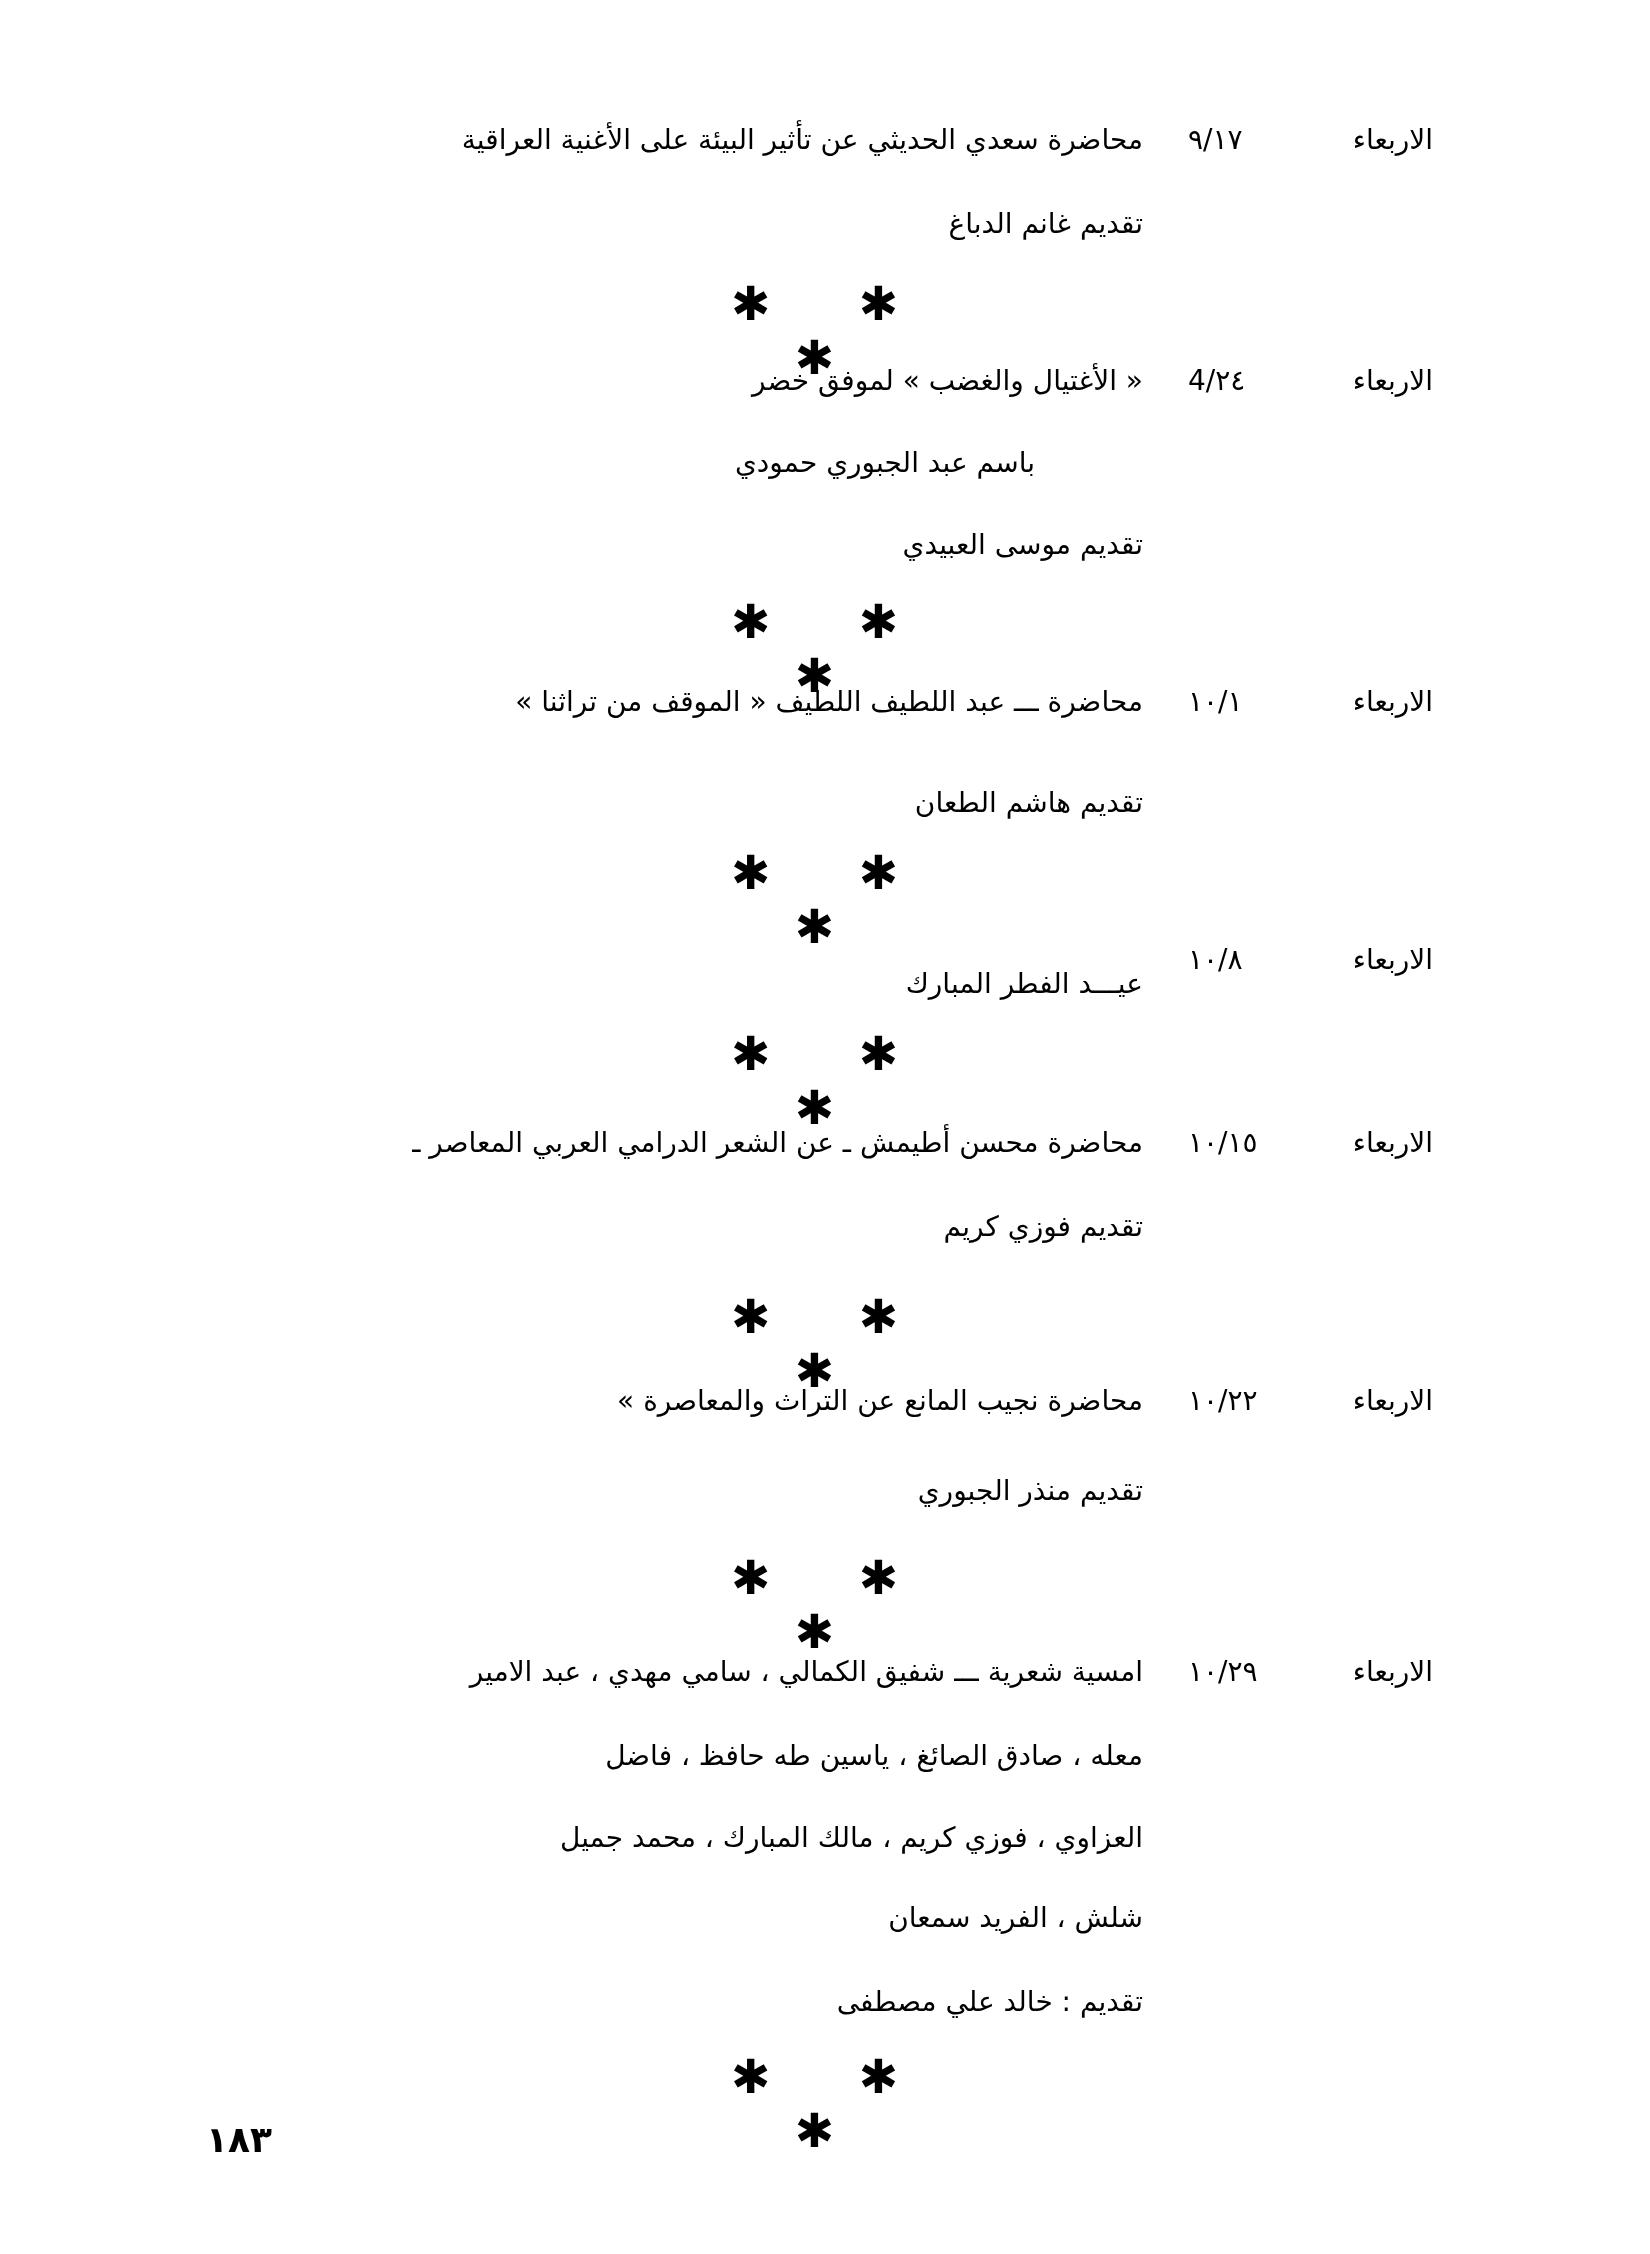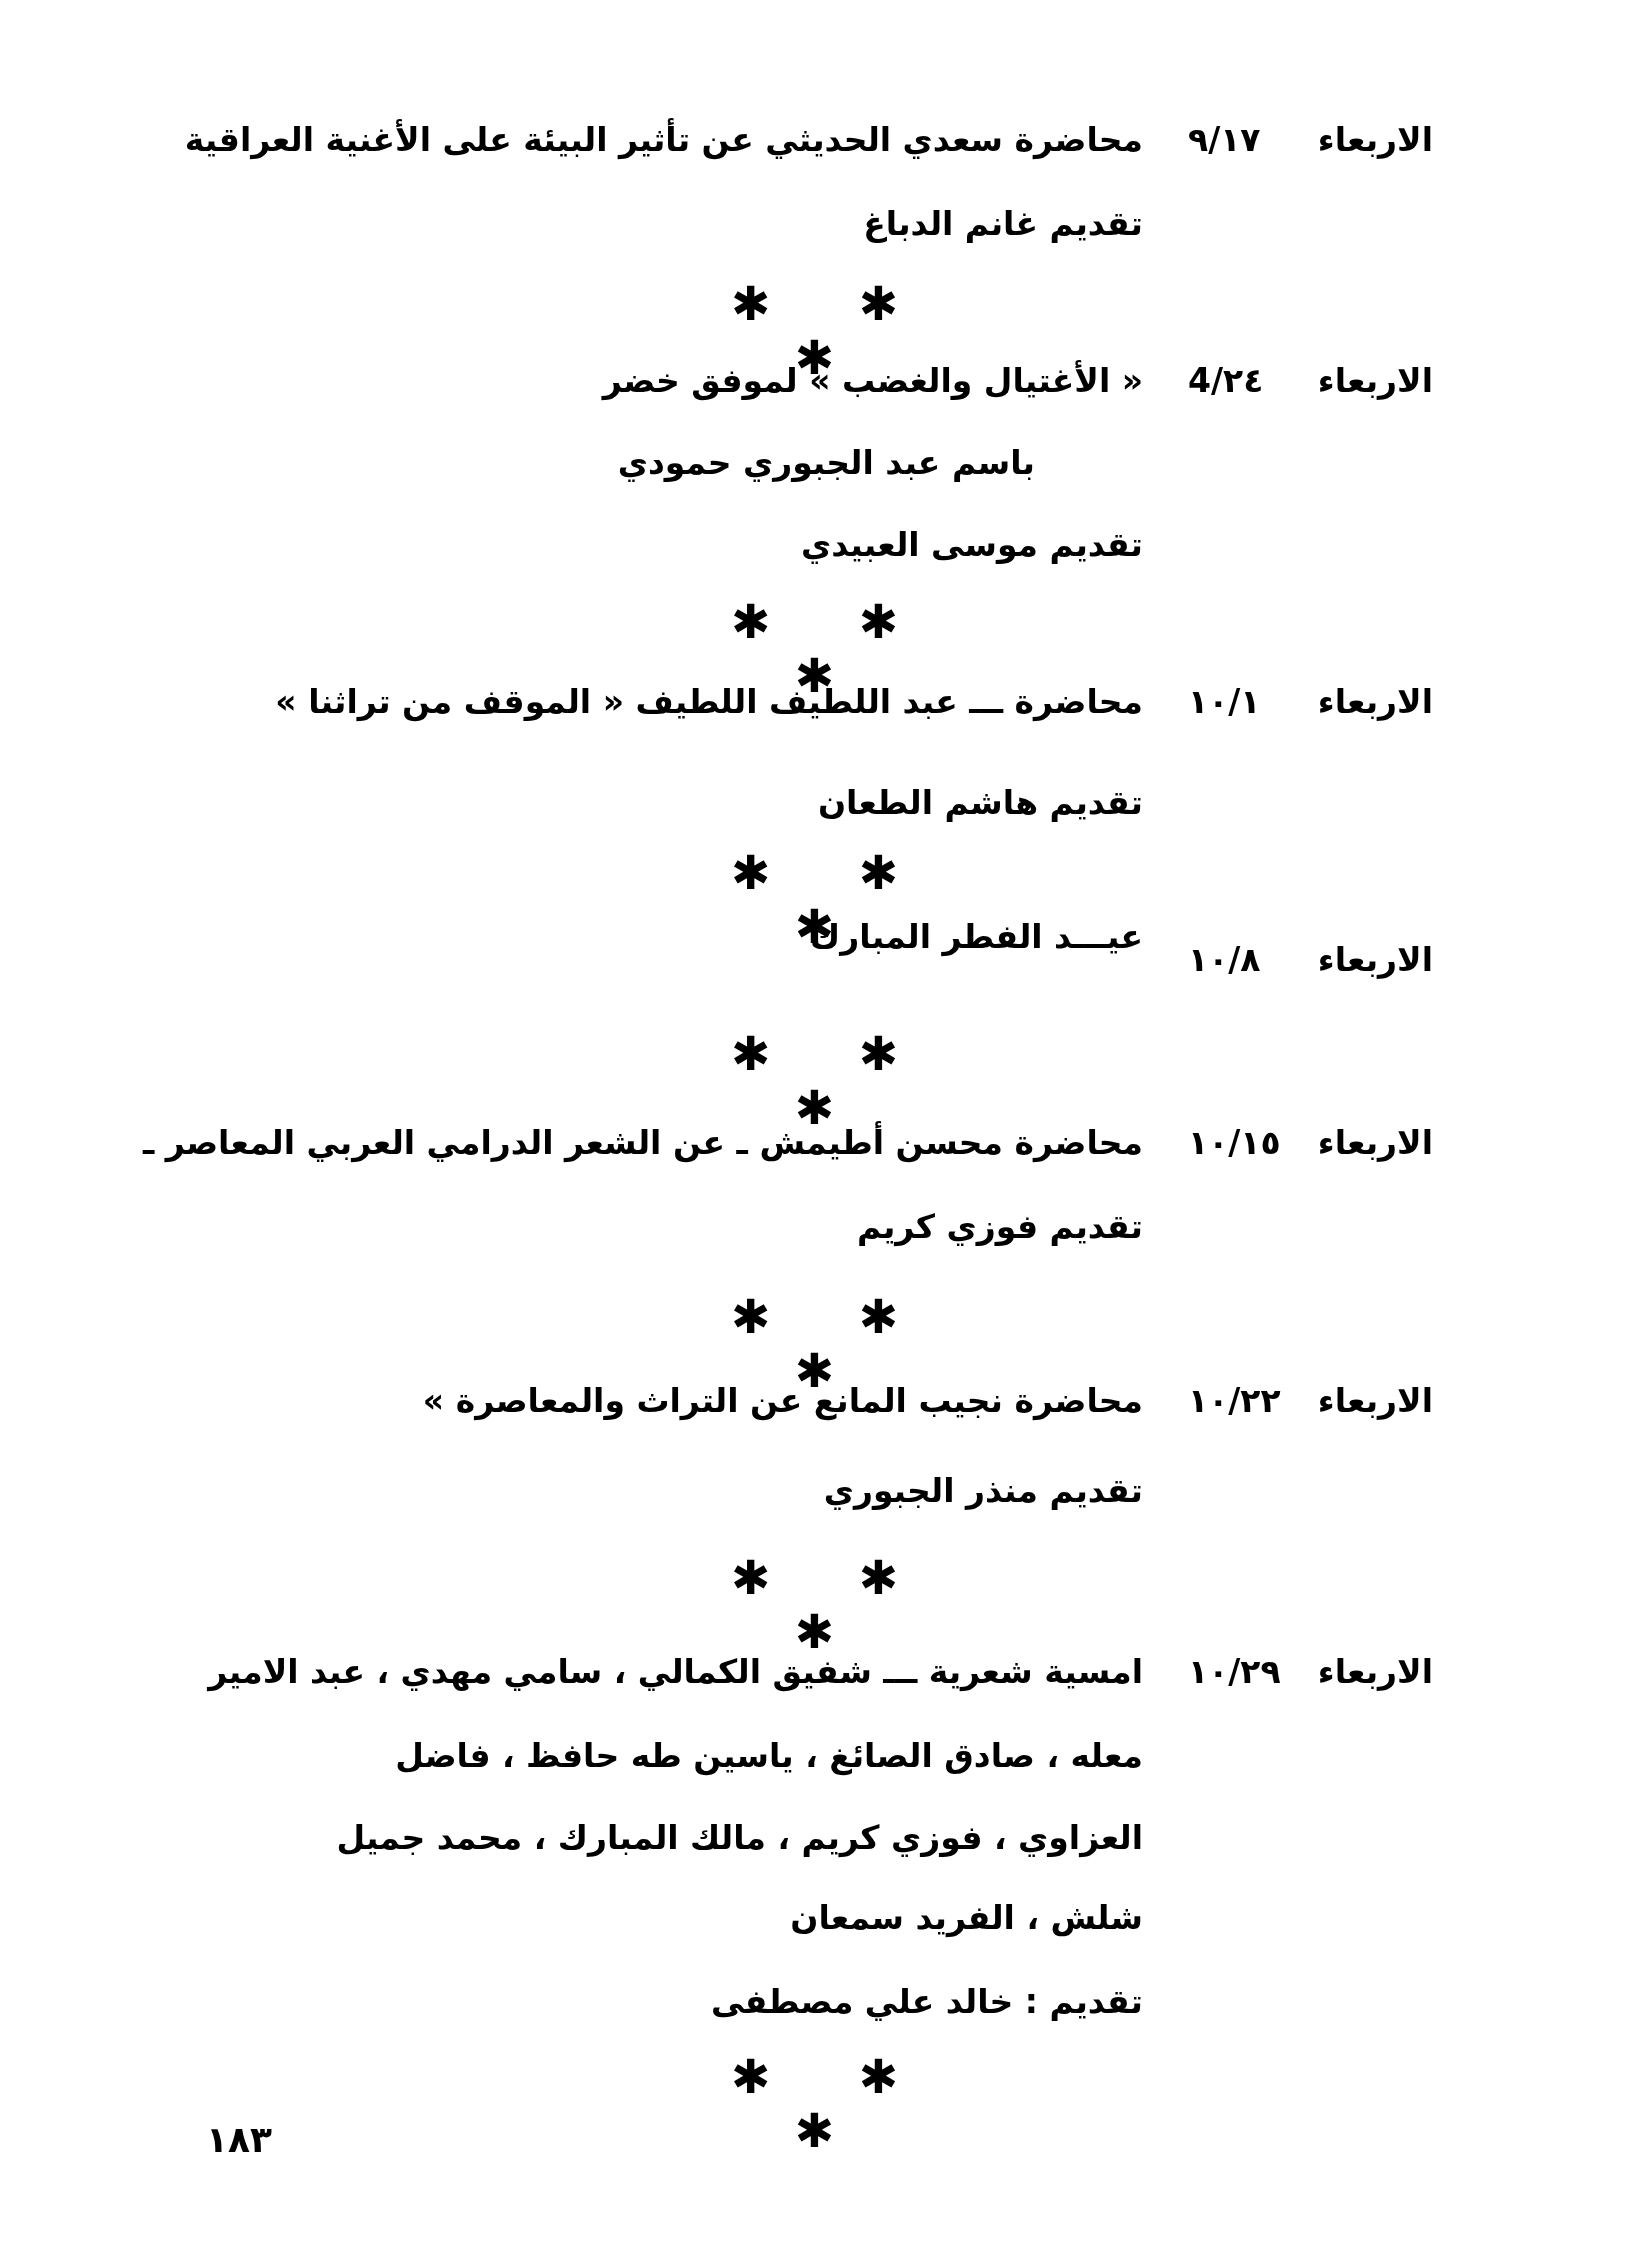"محاضرة سعدي الحديثي عن تأثير" .line { font-size: 33px -> 28px; font-weight: bold -> normal }
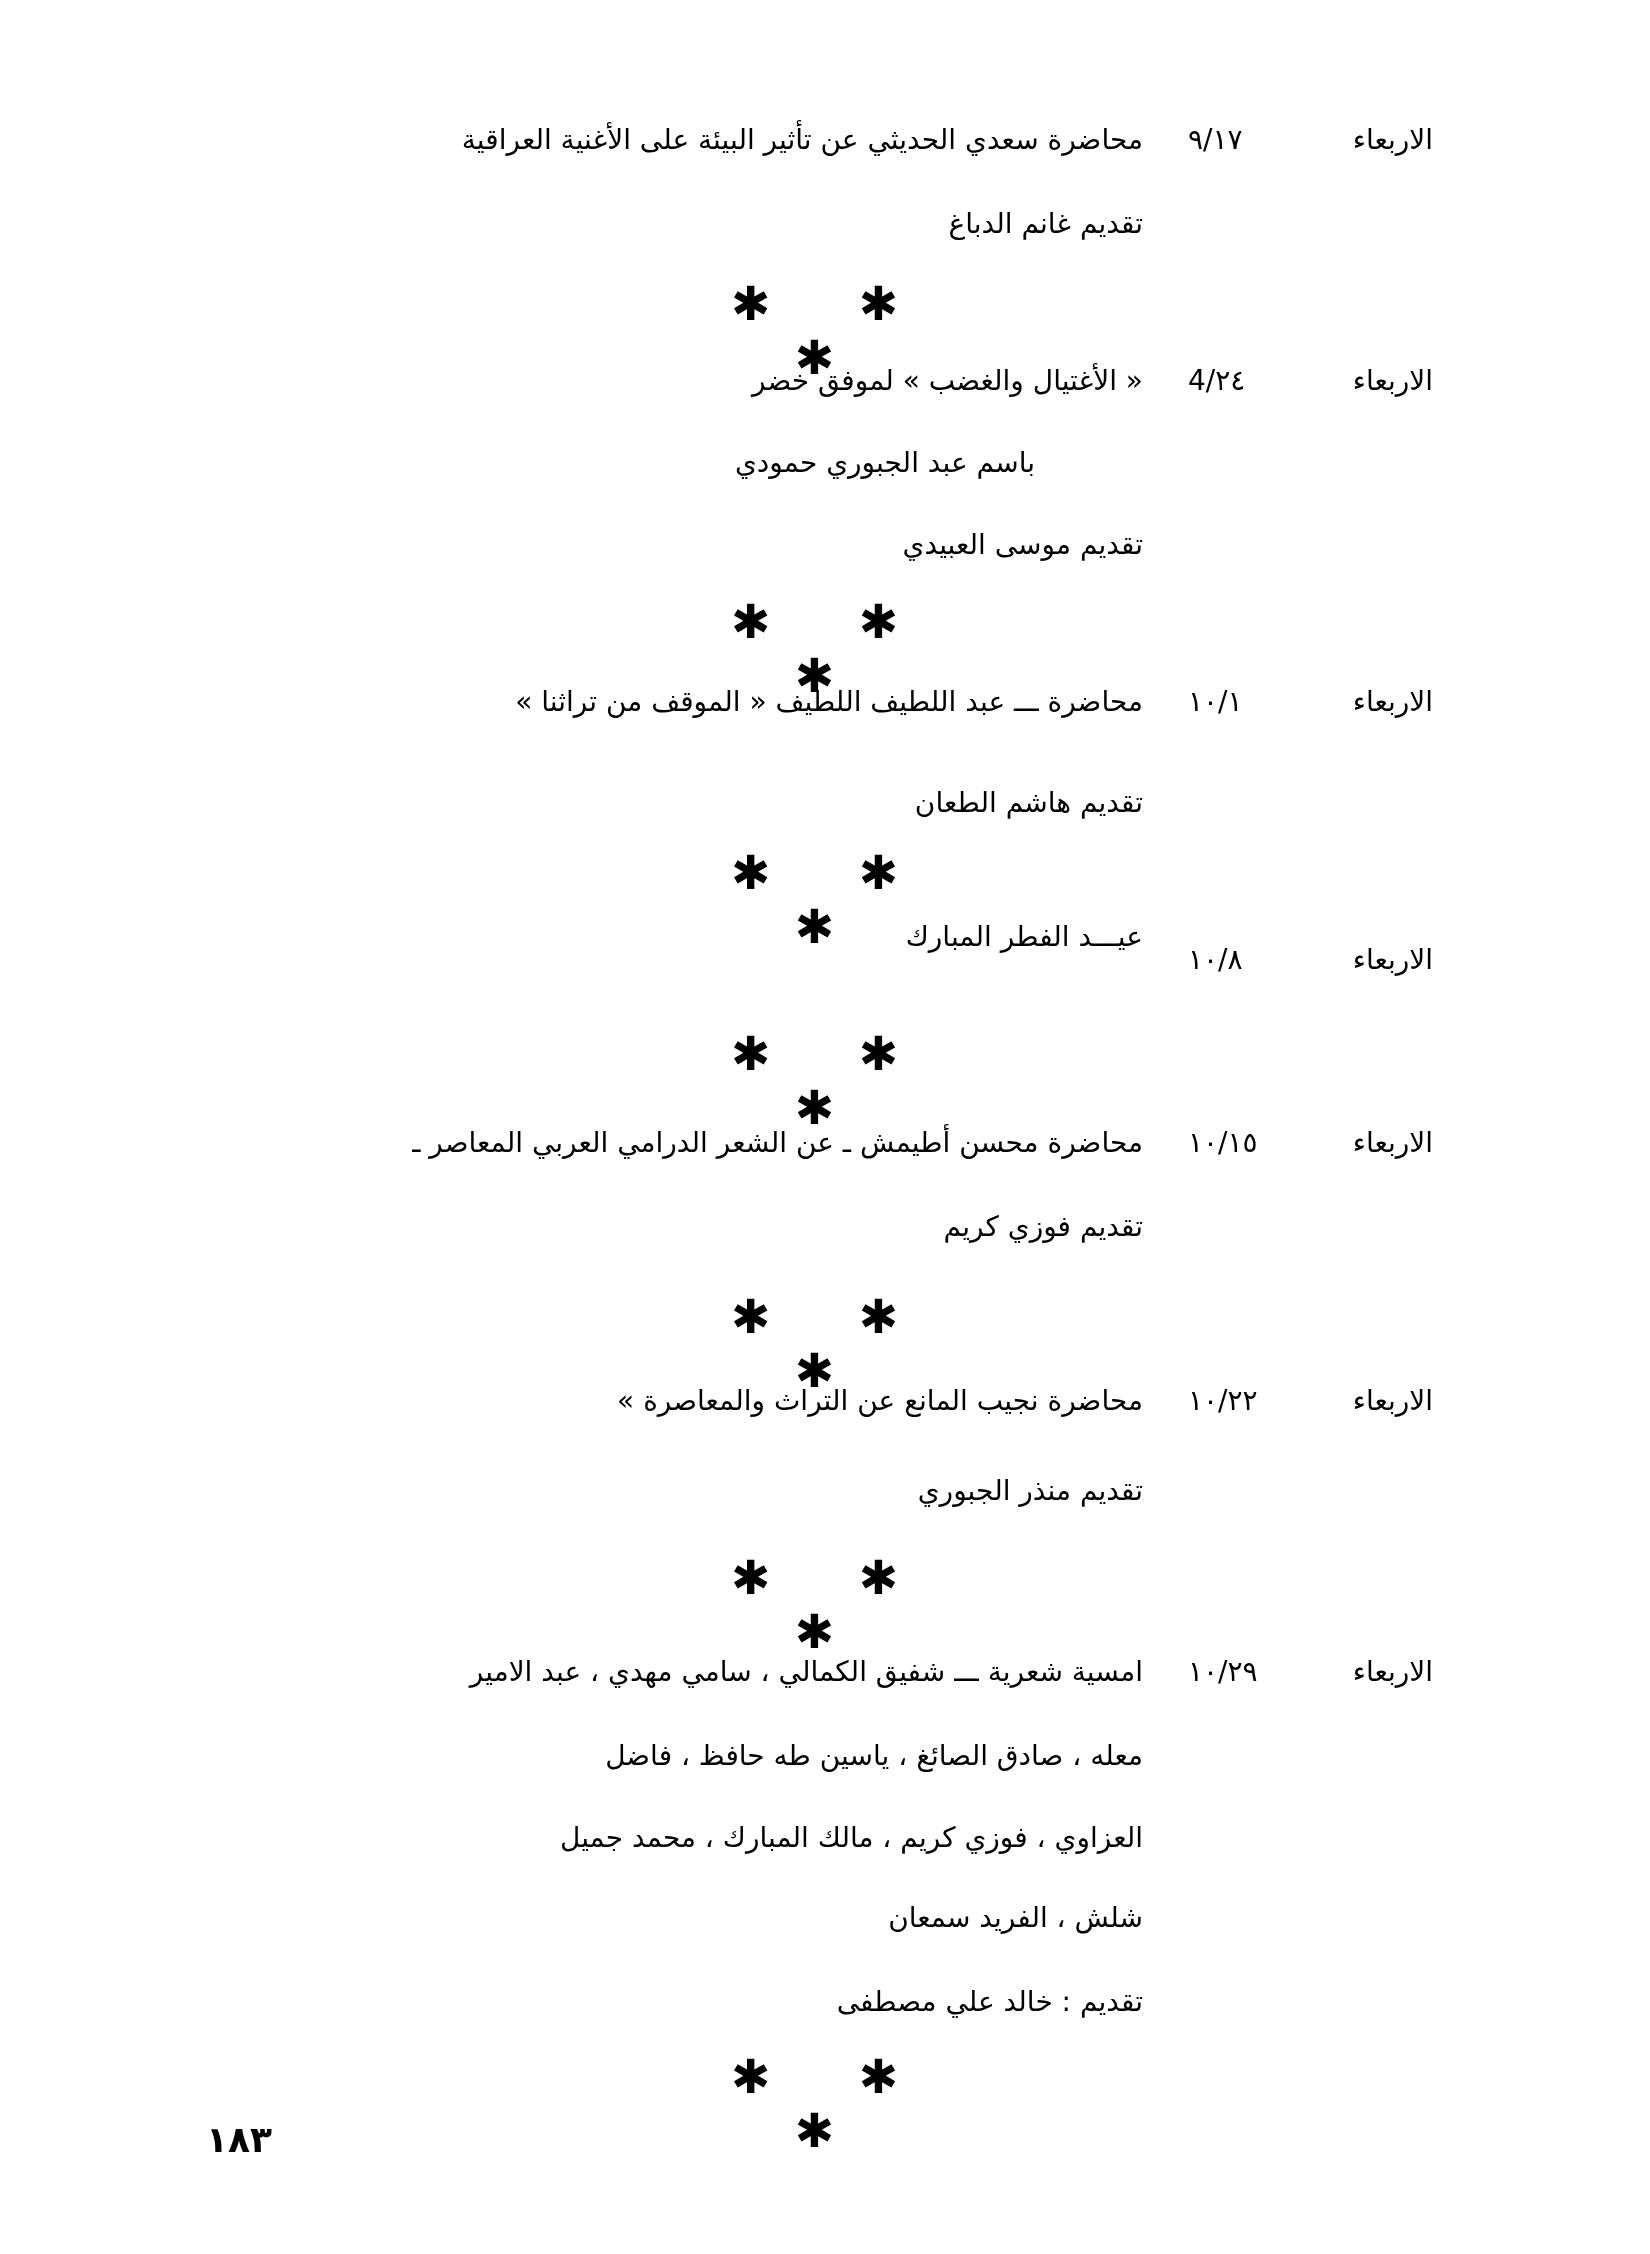"عيـــد الفطر المبارك" div.line { top: 910px -> 957px }
